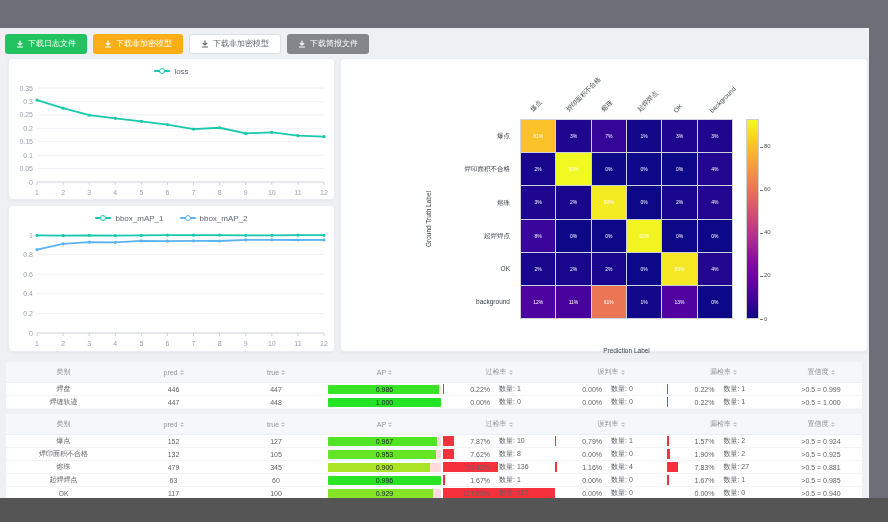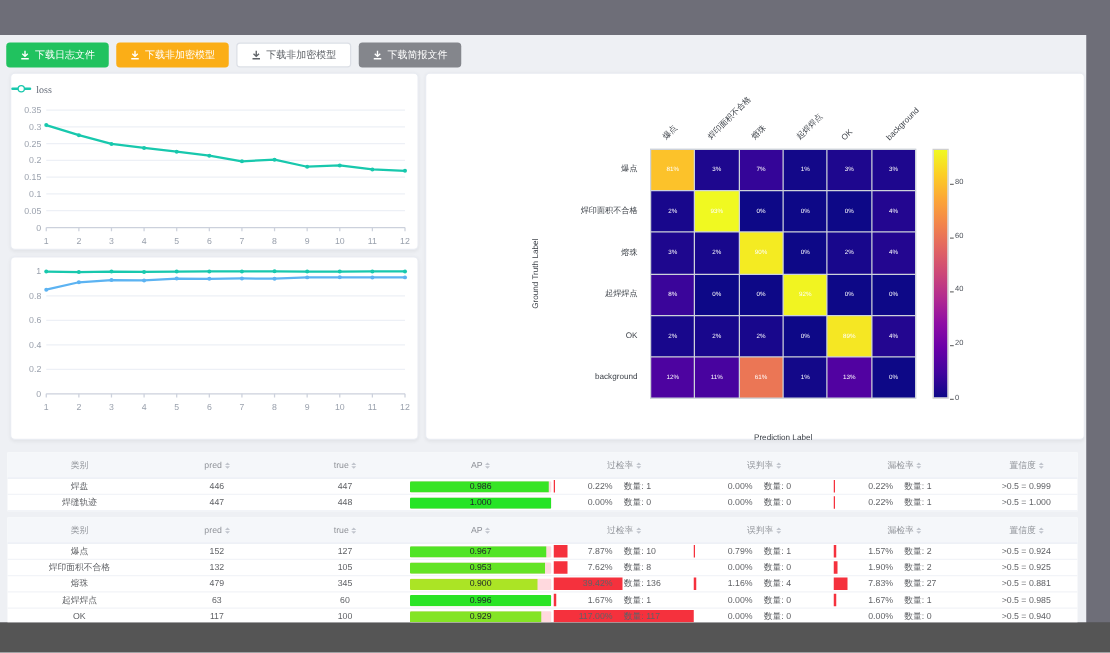"loss" .legend-row { font-family: Liberation Serif, serif -> none; justify-content: flex-start -> center }
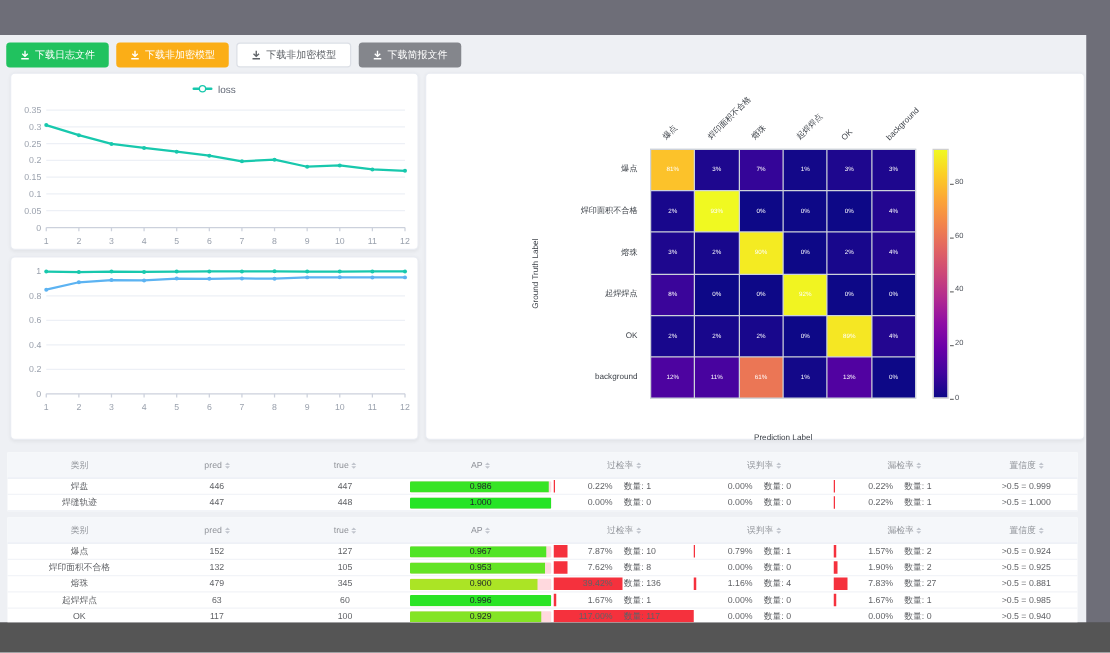"bbox_mAP_1" div.legend-row { html: none -> <div> <span> <span> <span></span> </span> <span>bbox_mAP_1</span> </span> <span> <span> <span></span> </span> <span>bbox_mAP_2</span> </span> </div> }
